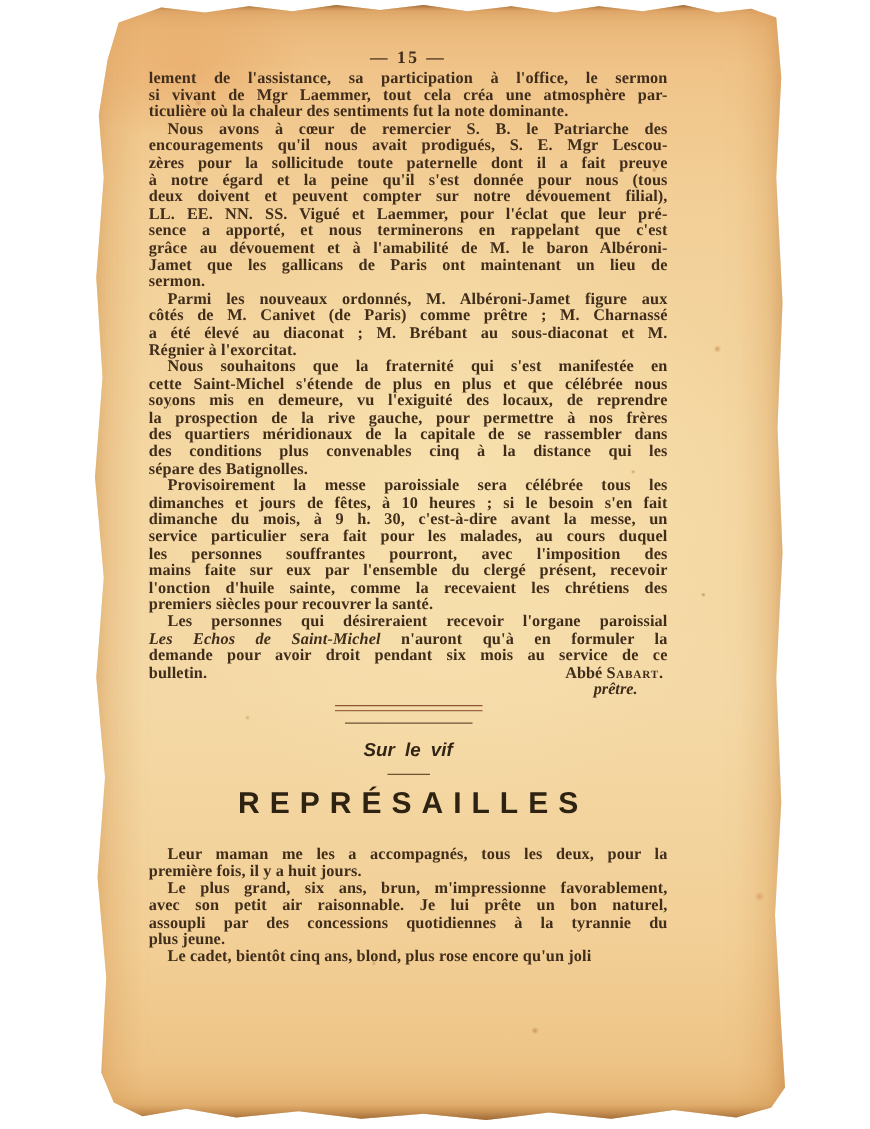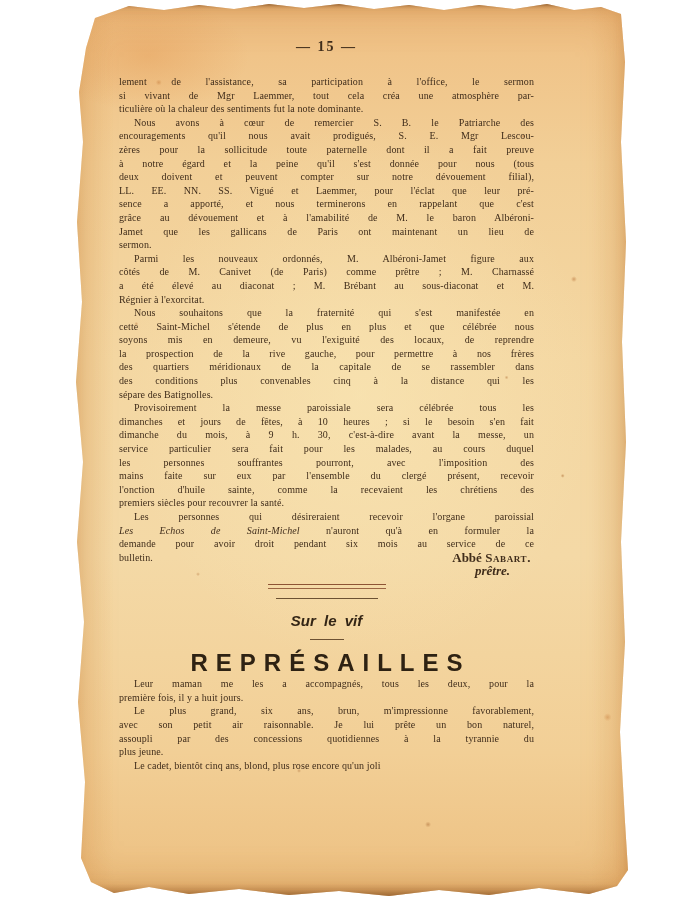"— 15 —" .page-number { margin-bottom: 21px -> 1px }
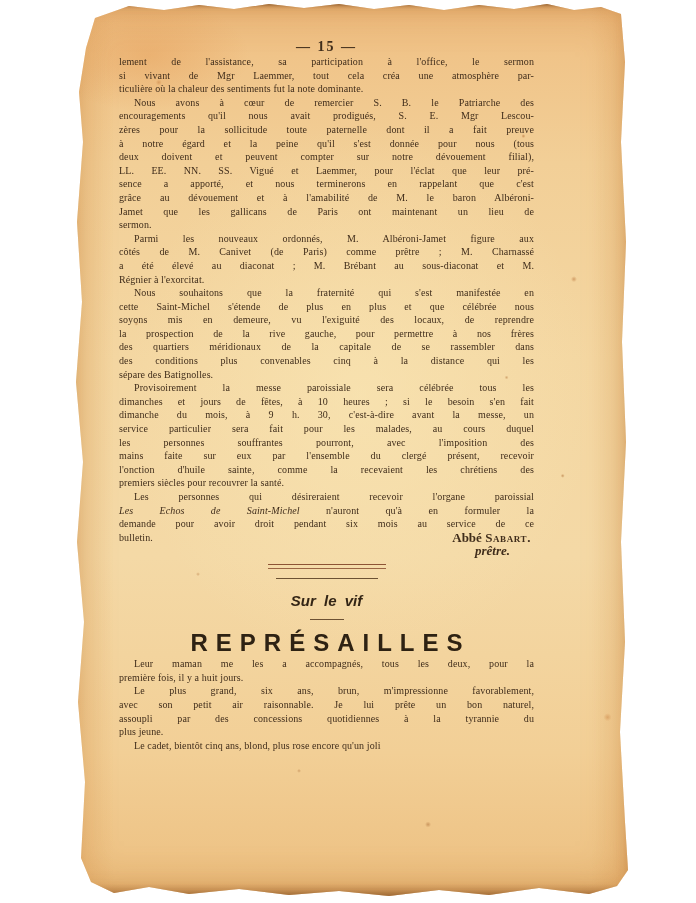"lement de l'assistance, sa participation" .body-text { font-size: 10px -> 13px; font-weight: 400 -> 700 }
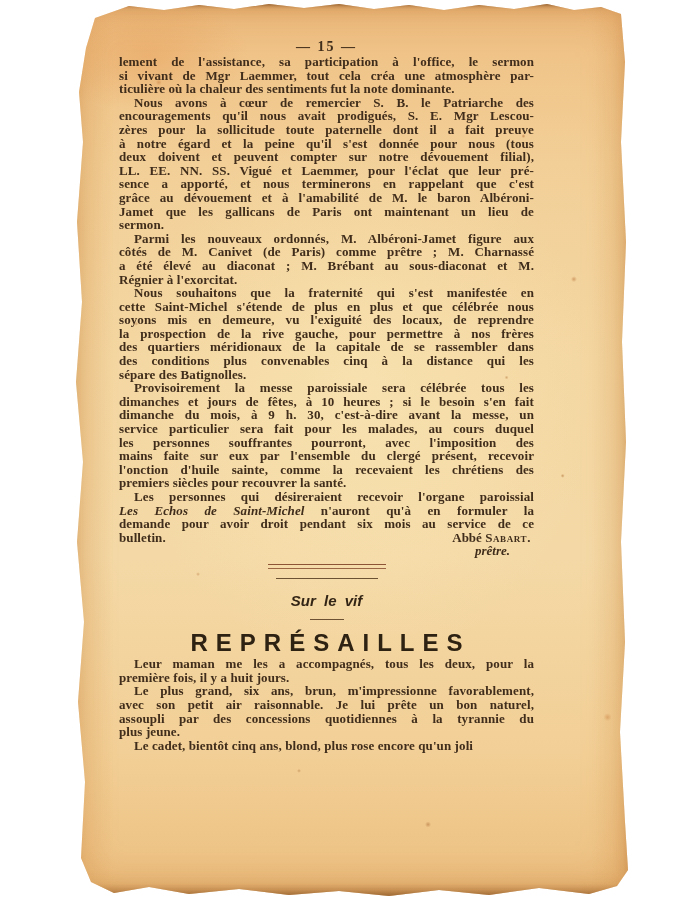"Leur maman me les a" .children-body { margin-top: 4px -> 23px }
